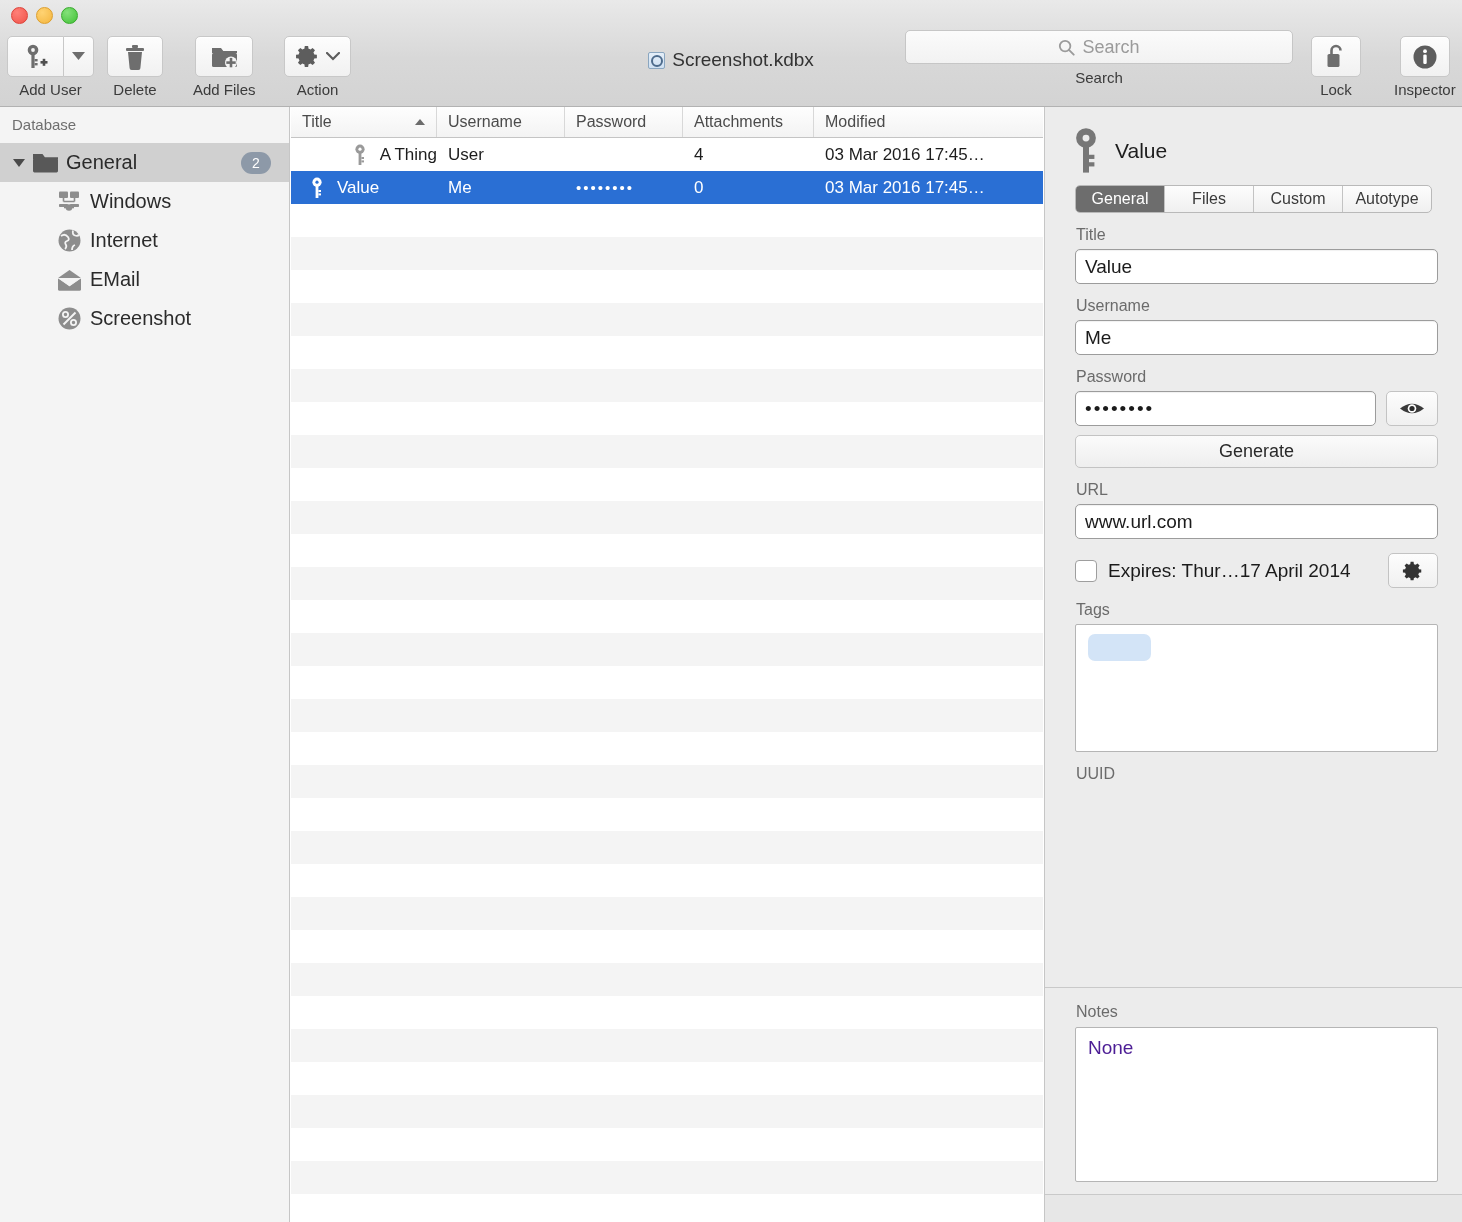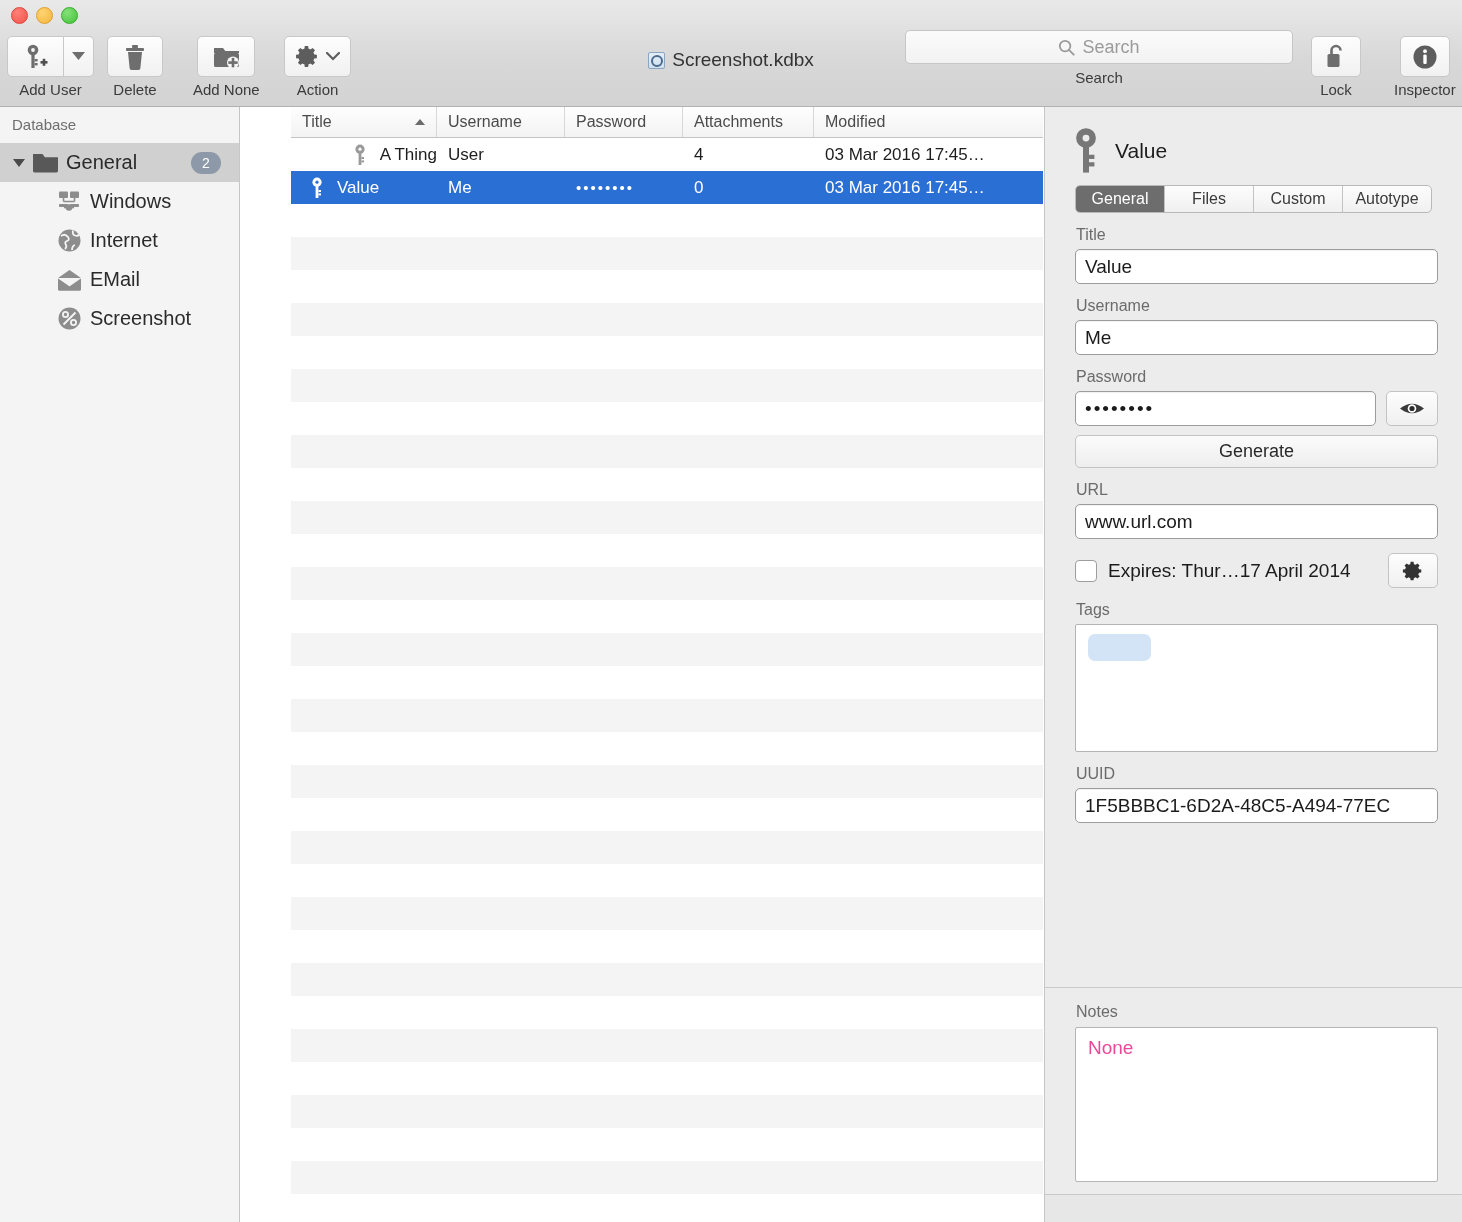"Add None" div.tb-label { text: None -> Files }
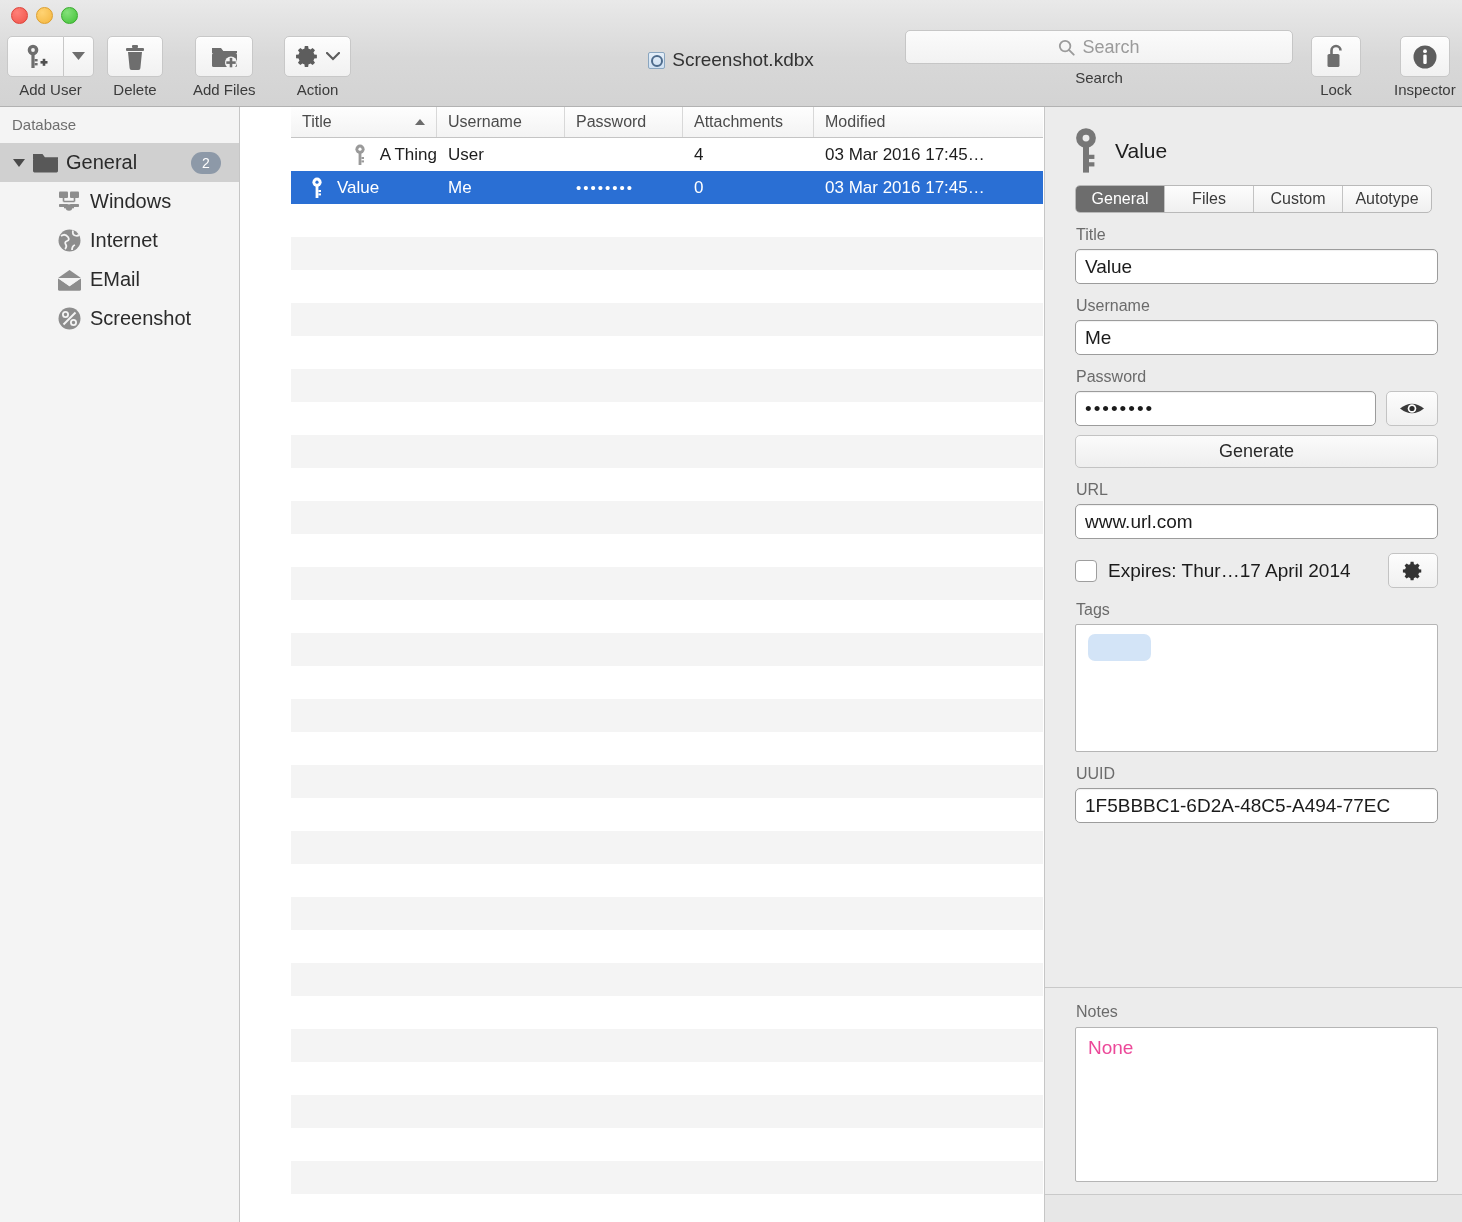"Database" .sidebar { width: 240px -> 290px }
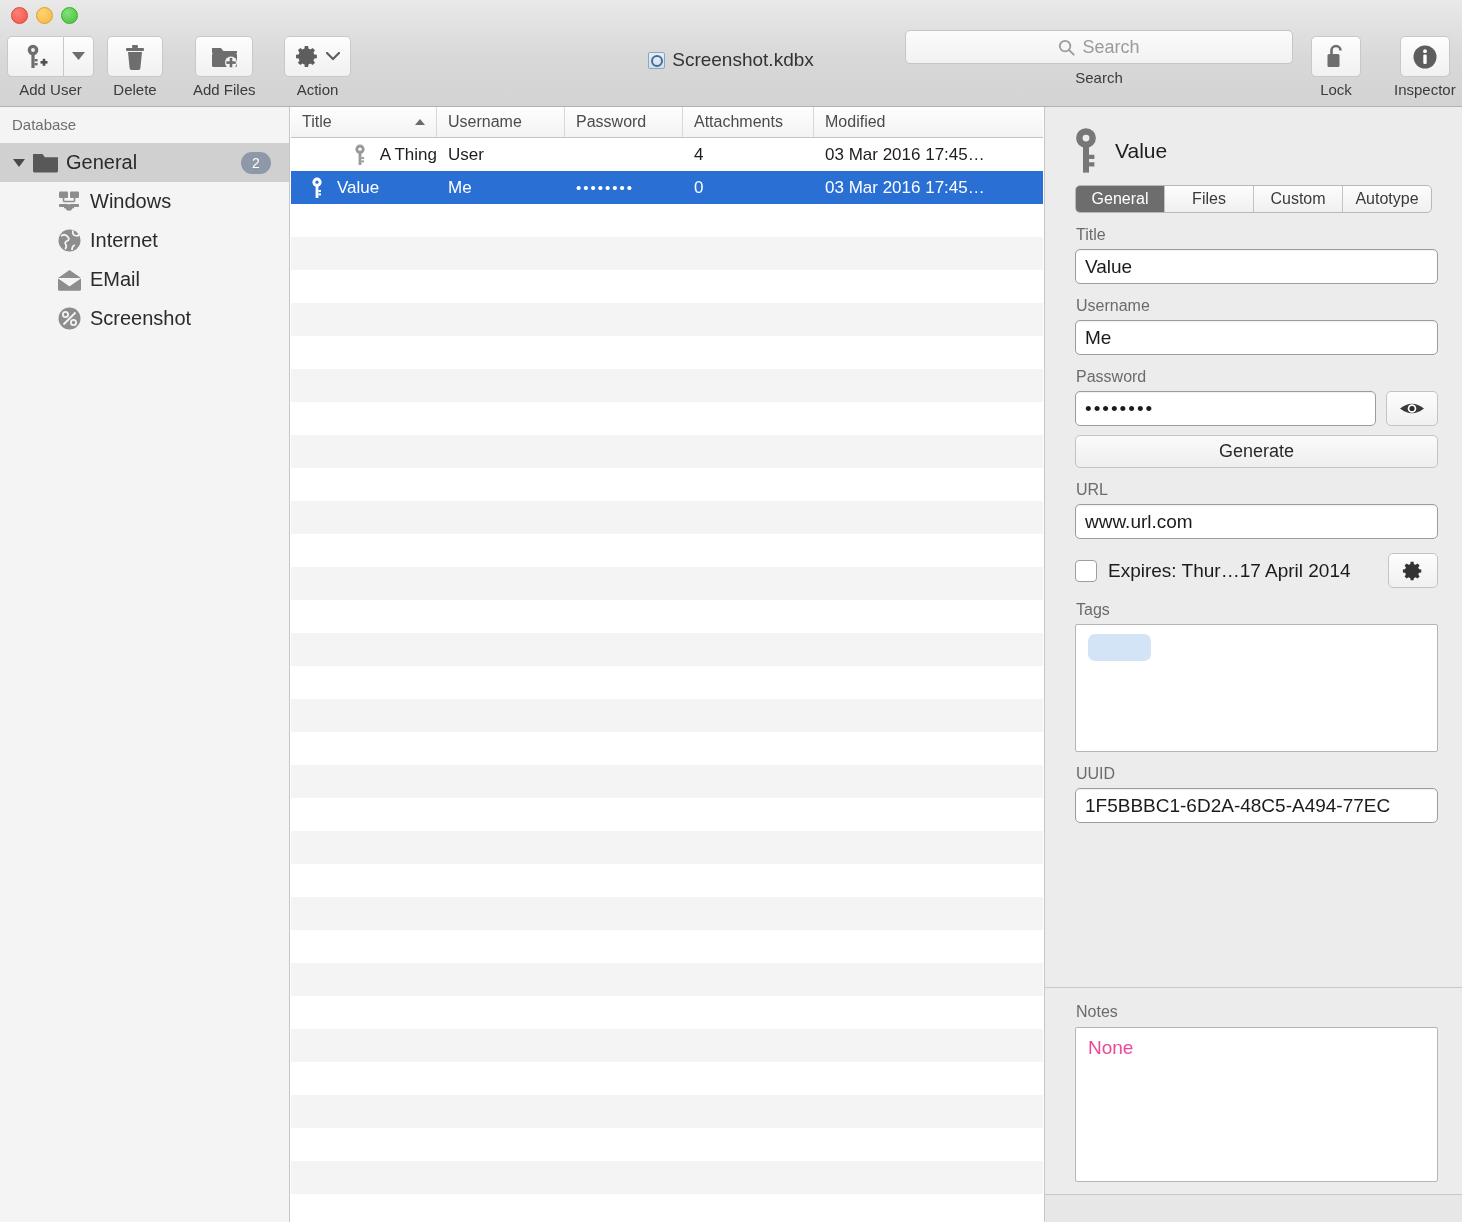"1F5BBBC1-6D2A-48C5-A494-77EC" div.fld-input { html: <div>1F5BBBC1-6D2A-48C5-A494-77EC</div> -> none }
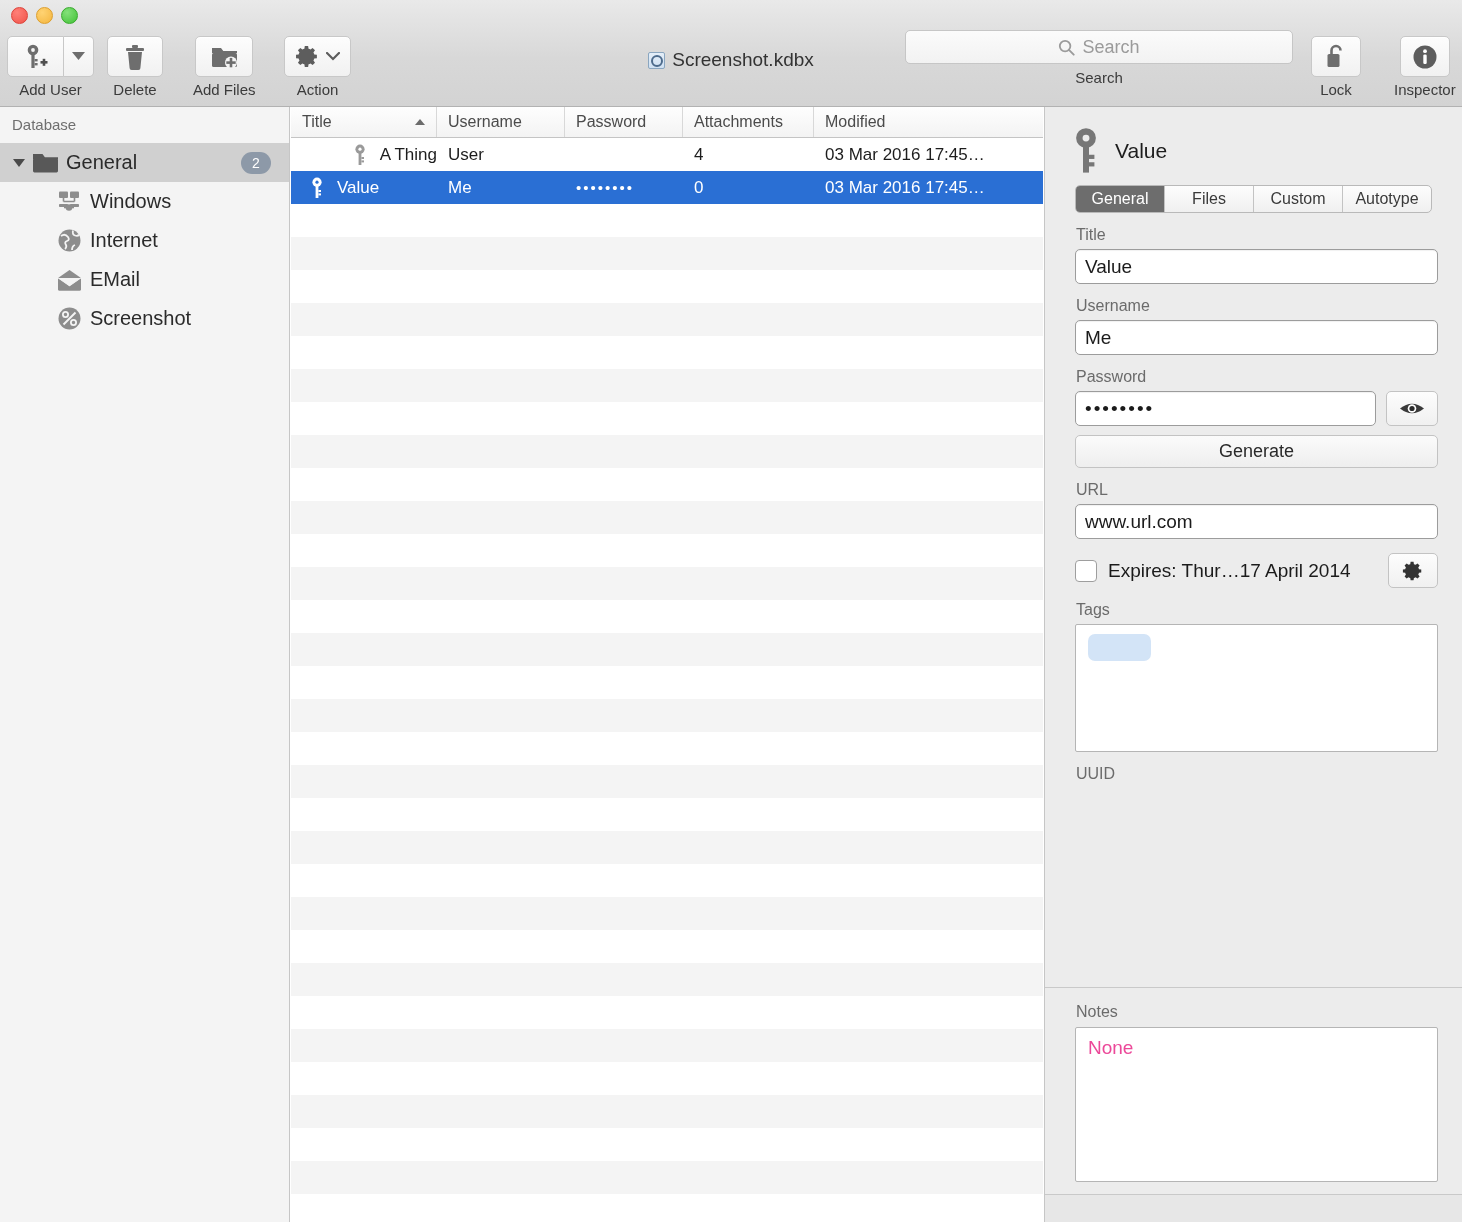"None" .notes-box { color: #ec4899 -> #4c1d95 }
